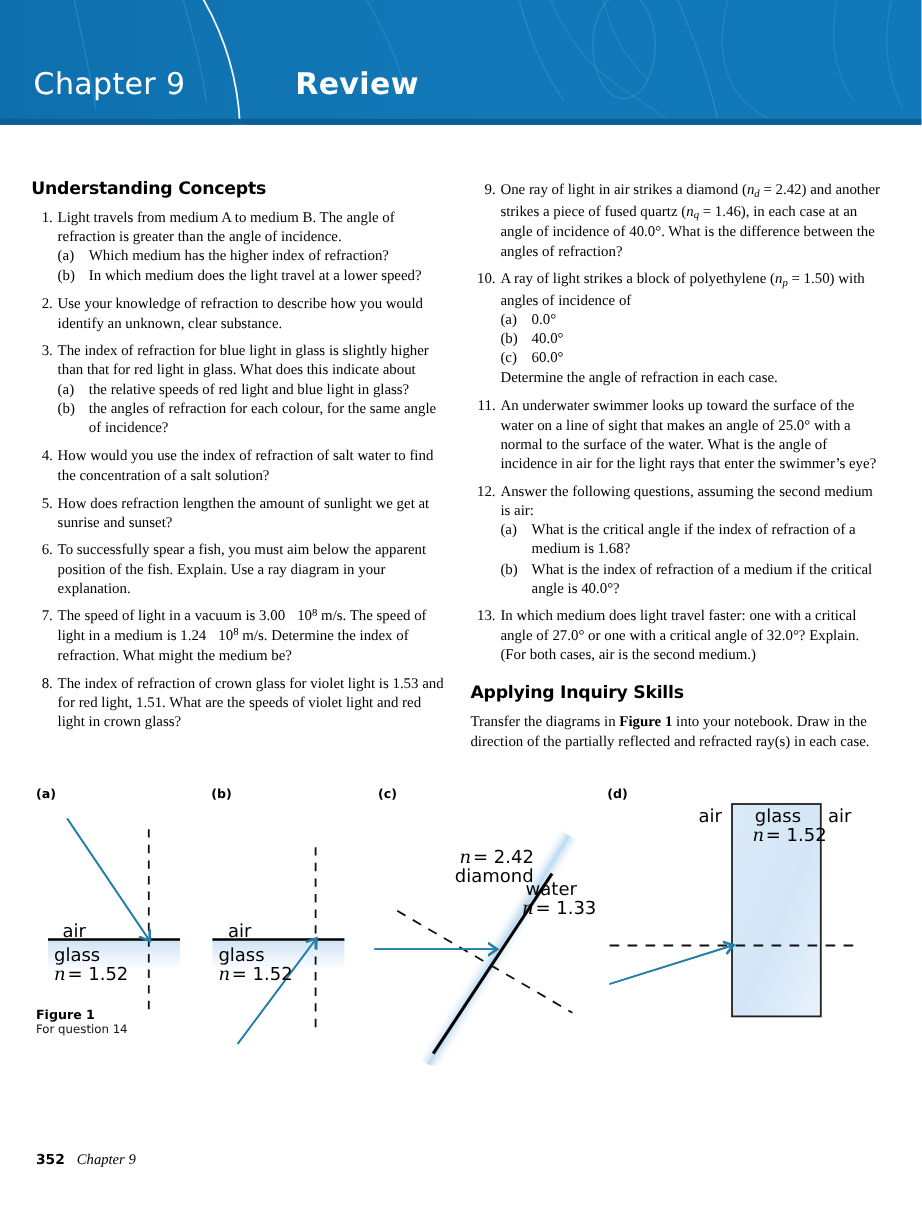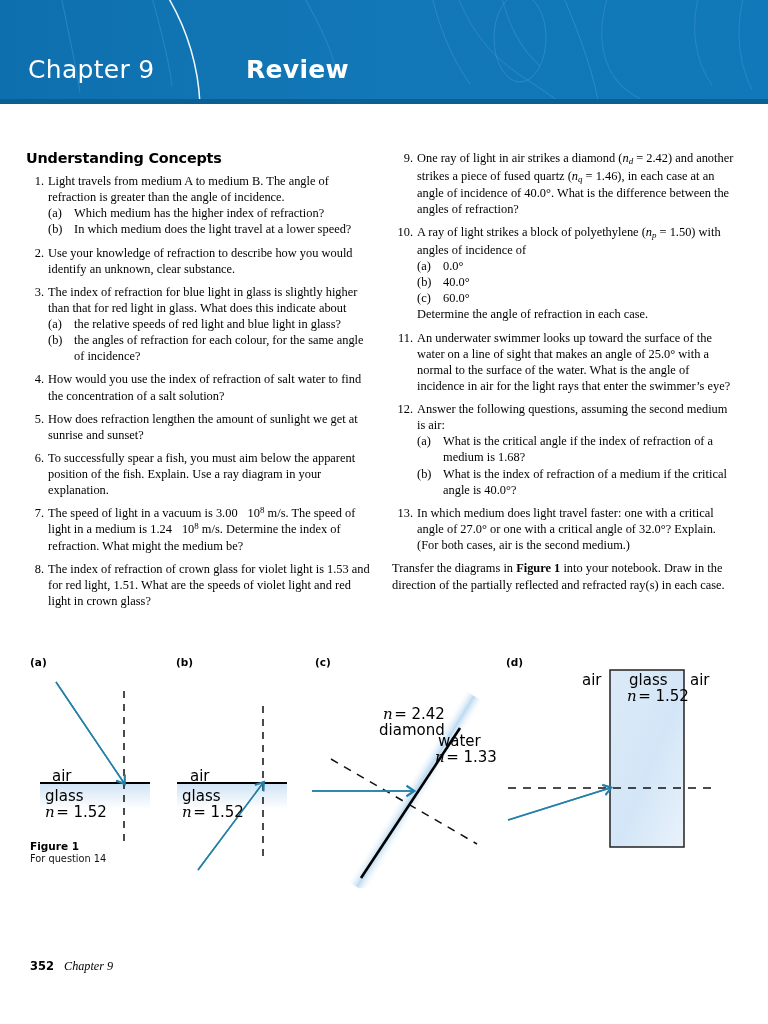"Applying Inquiry Skills" h2.section-head { html: none -> <h2>Applying Inquiry Skills</h2> }
